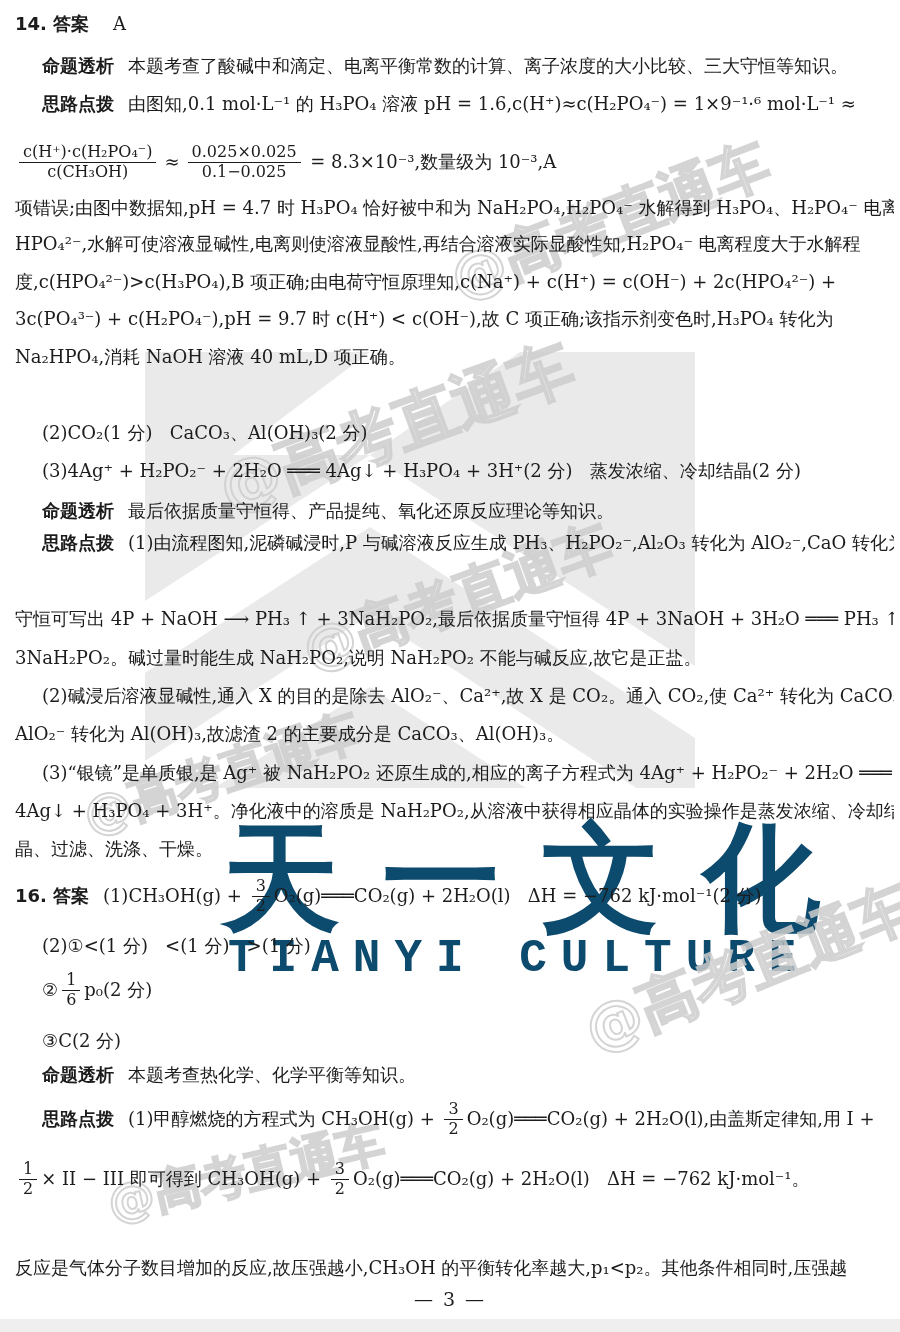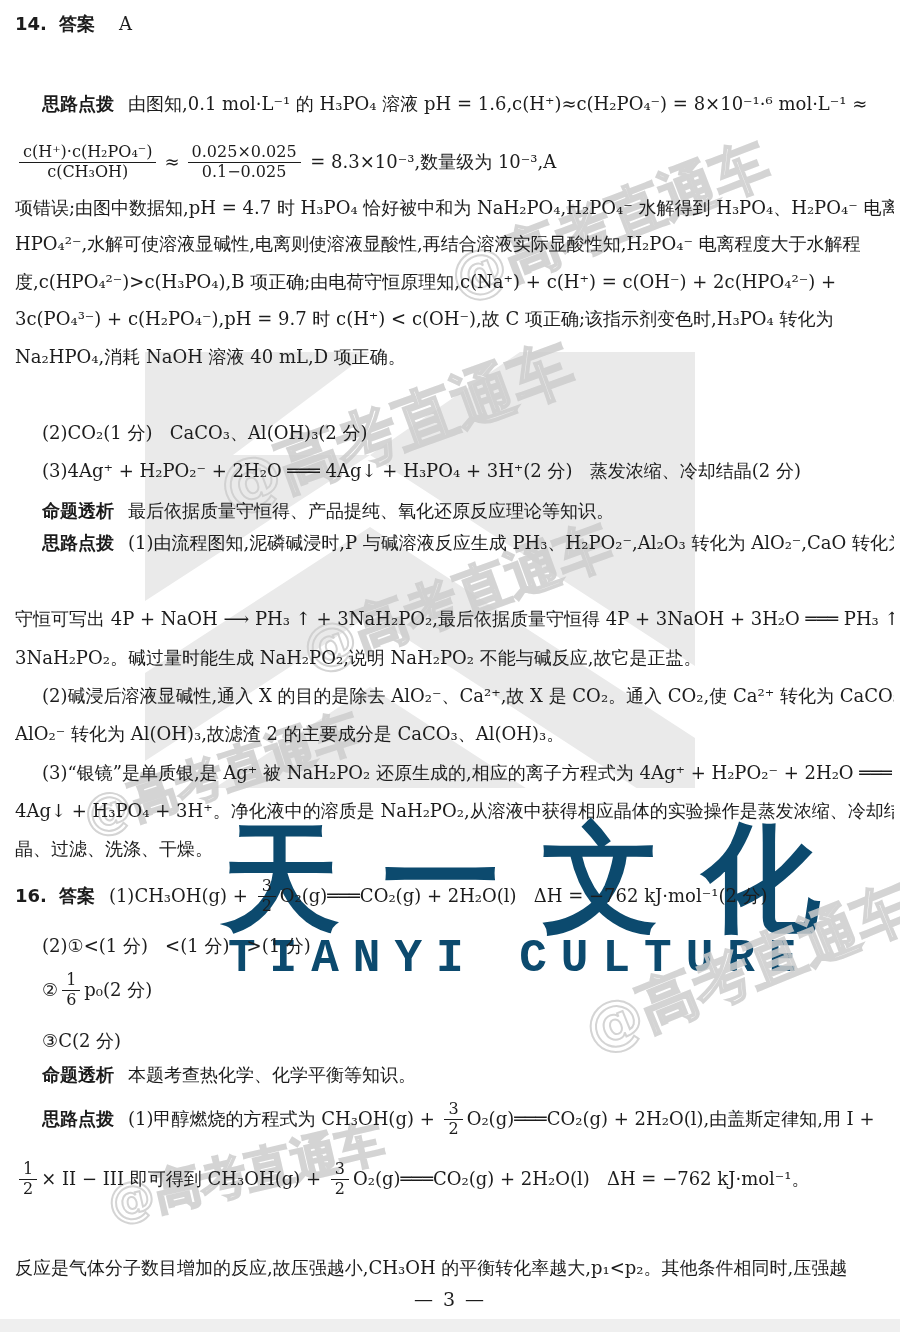"14." .b.tight { margin-right: 12px -> 6px }
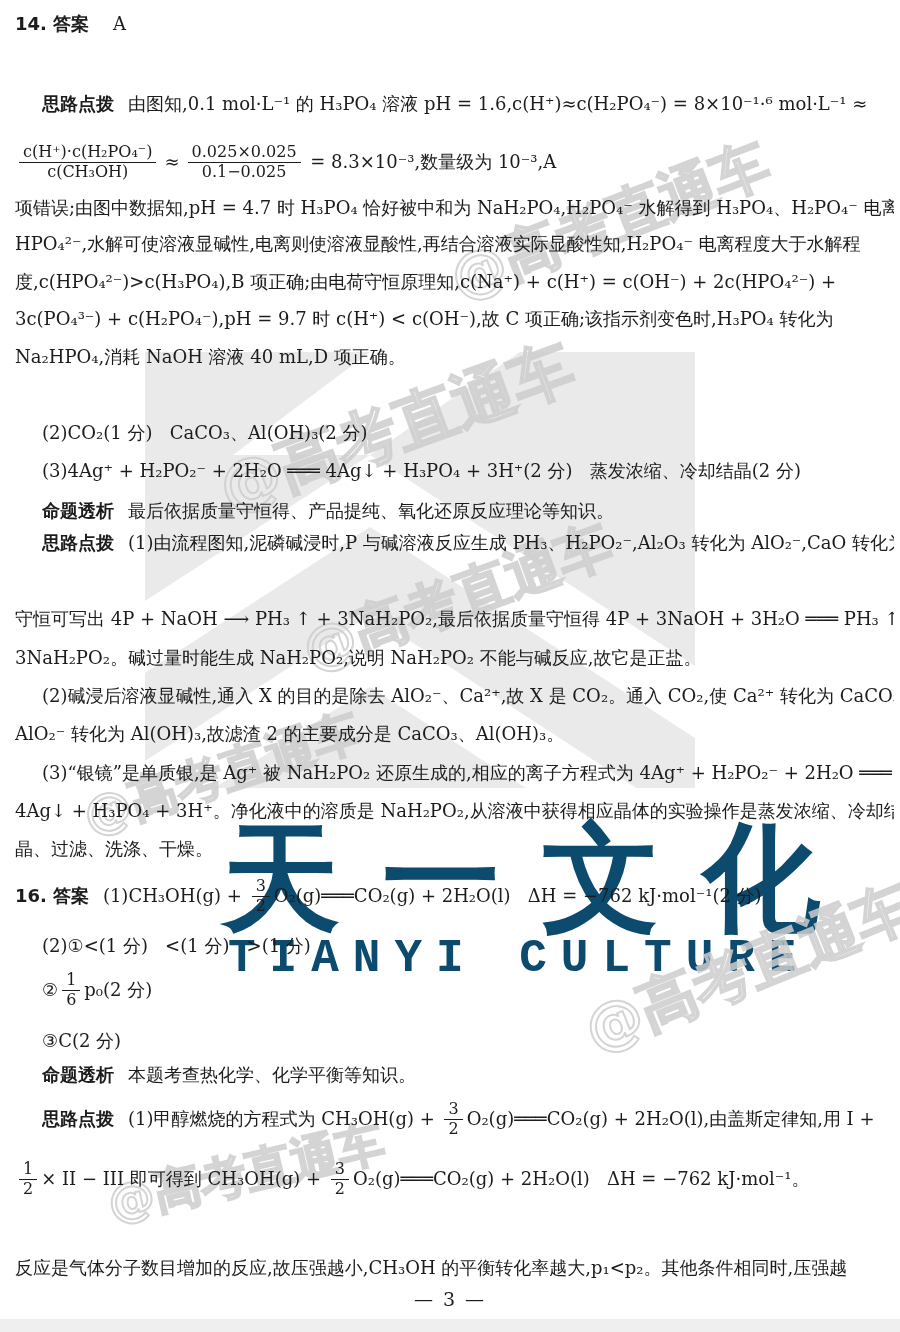"命题透析 本题考查了酸碱中和滴定、电离平衡常数的计算、离子浓度的大小比较、三大守恒等知识。" div.ln { html: none -> <div><span>命题透析</span><span>本题考查了酸碱中和滴定、电离平衡常数的计算、离子浓度的大小比较、三大守恒等知识。</span></div> }
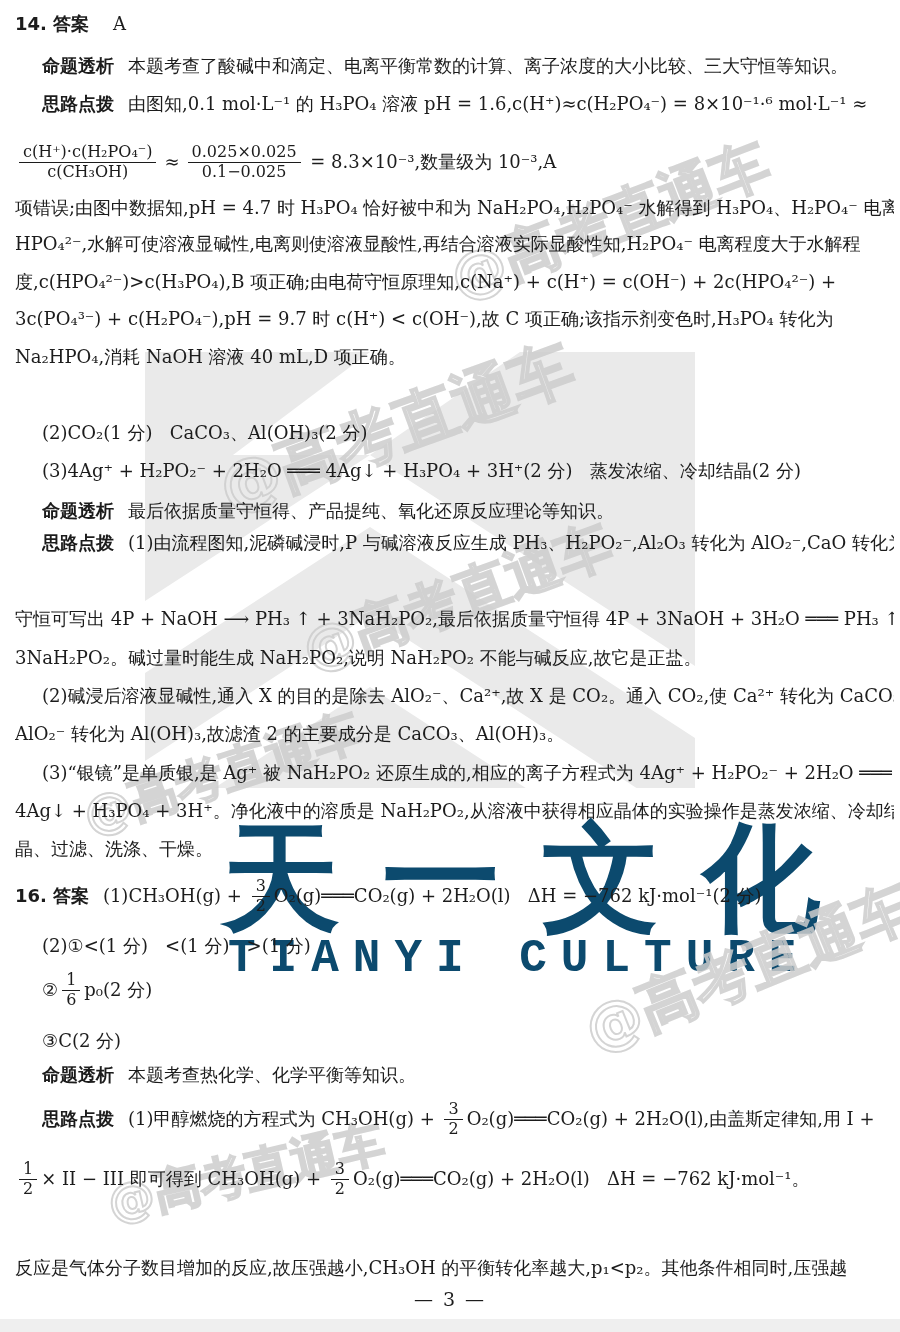"由图知,0.1 mol·L⁻¹ 的 H₃PO₄ 溶液" span { text: 8×10 -> 1×9 }
